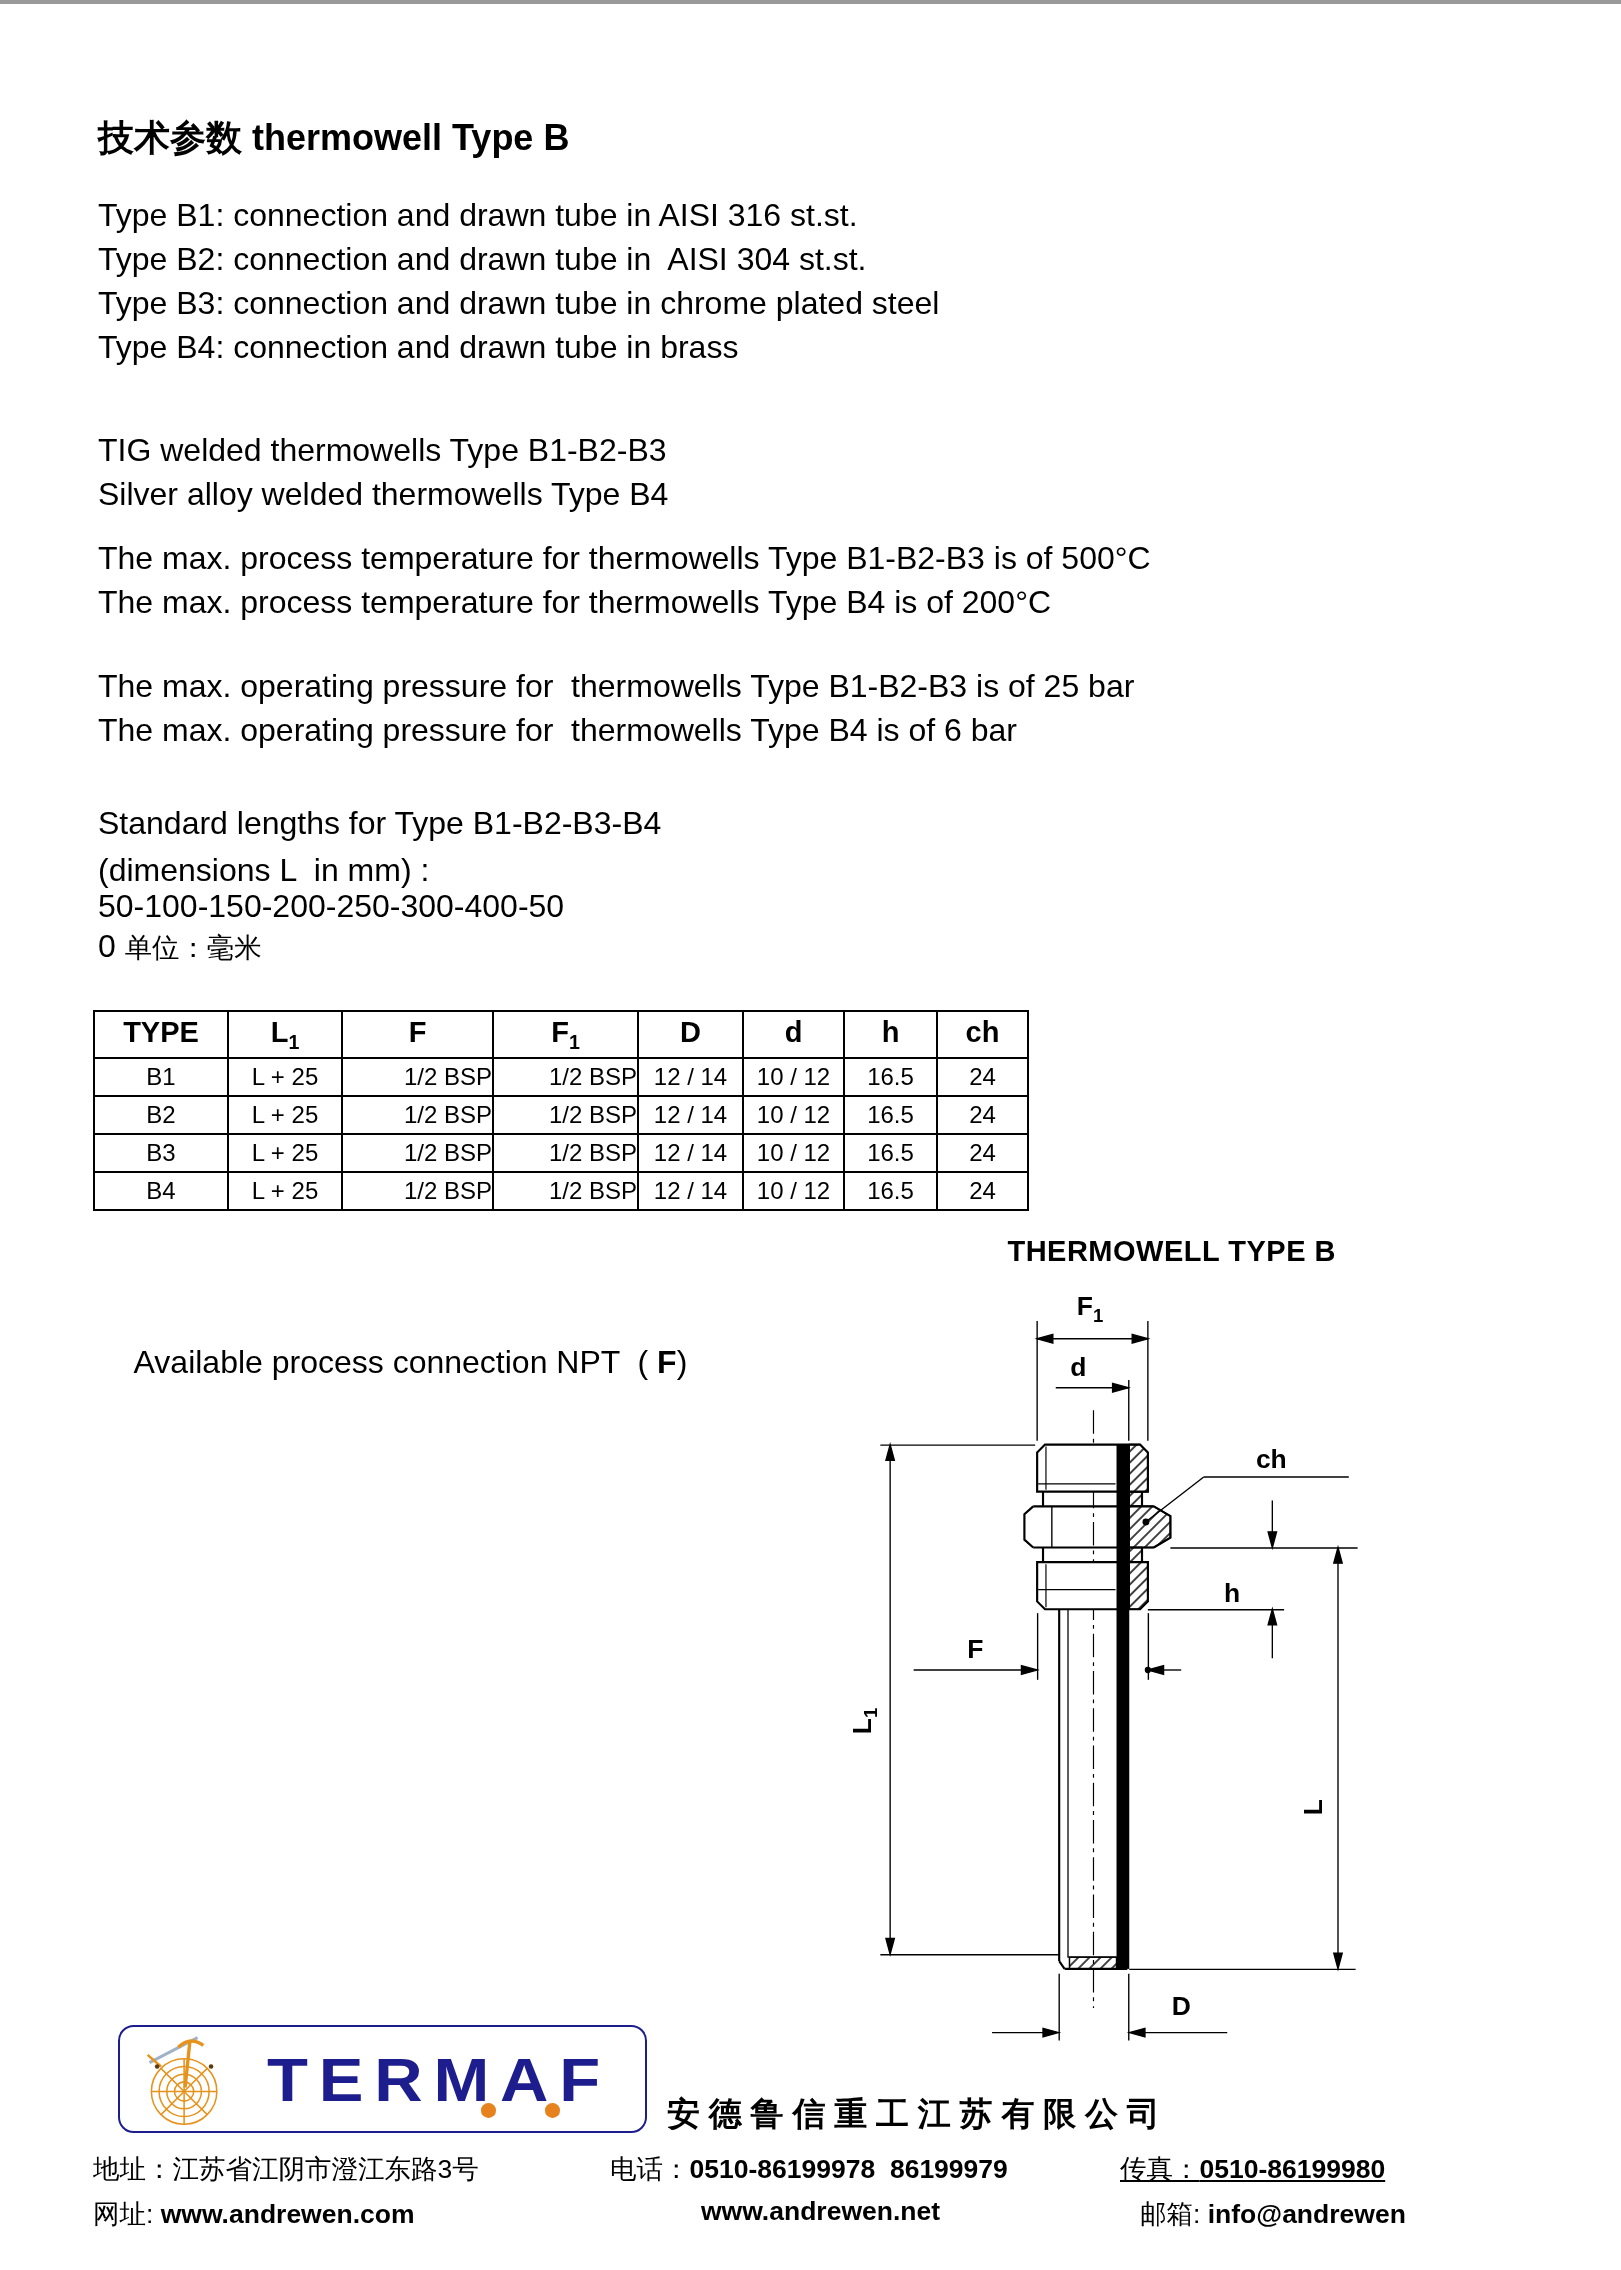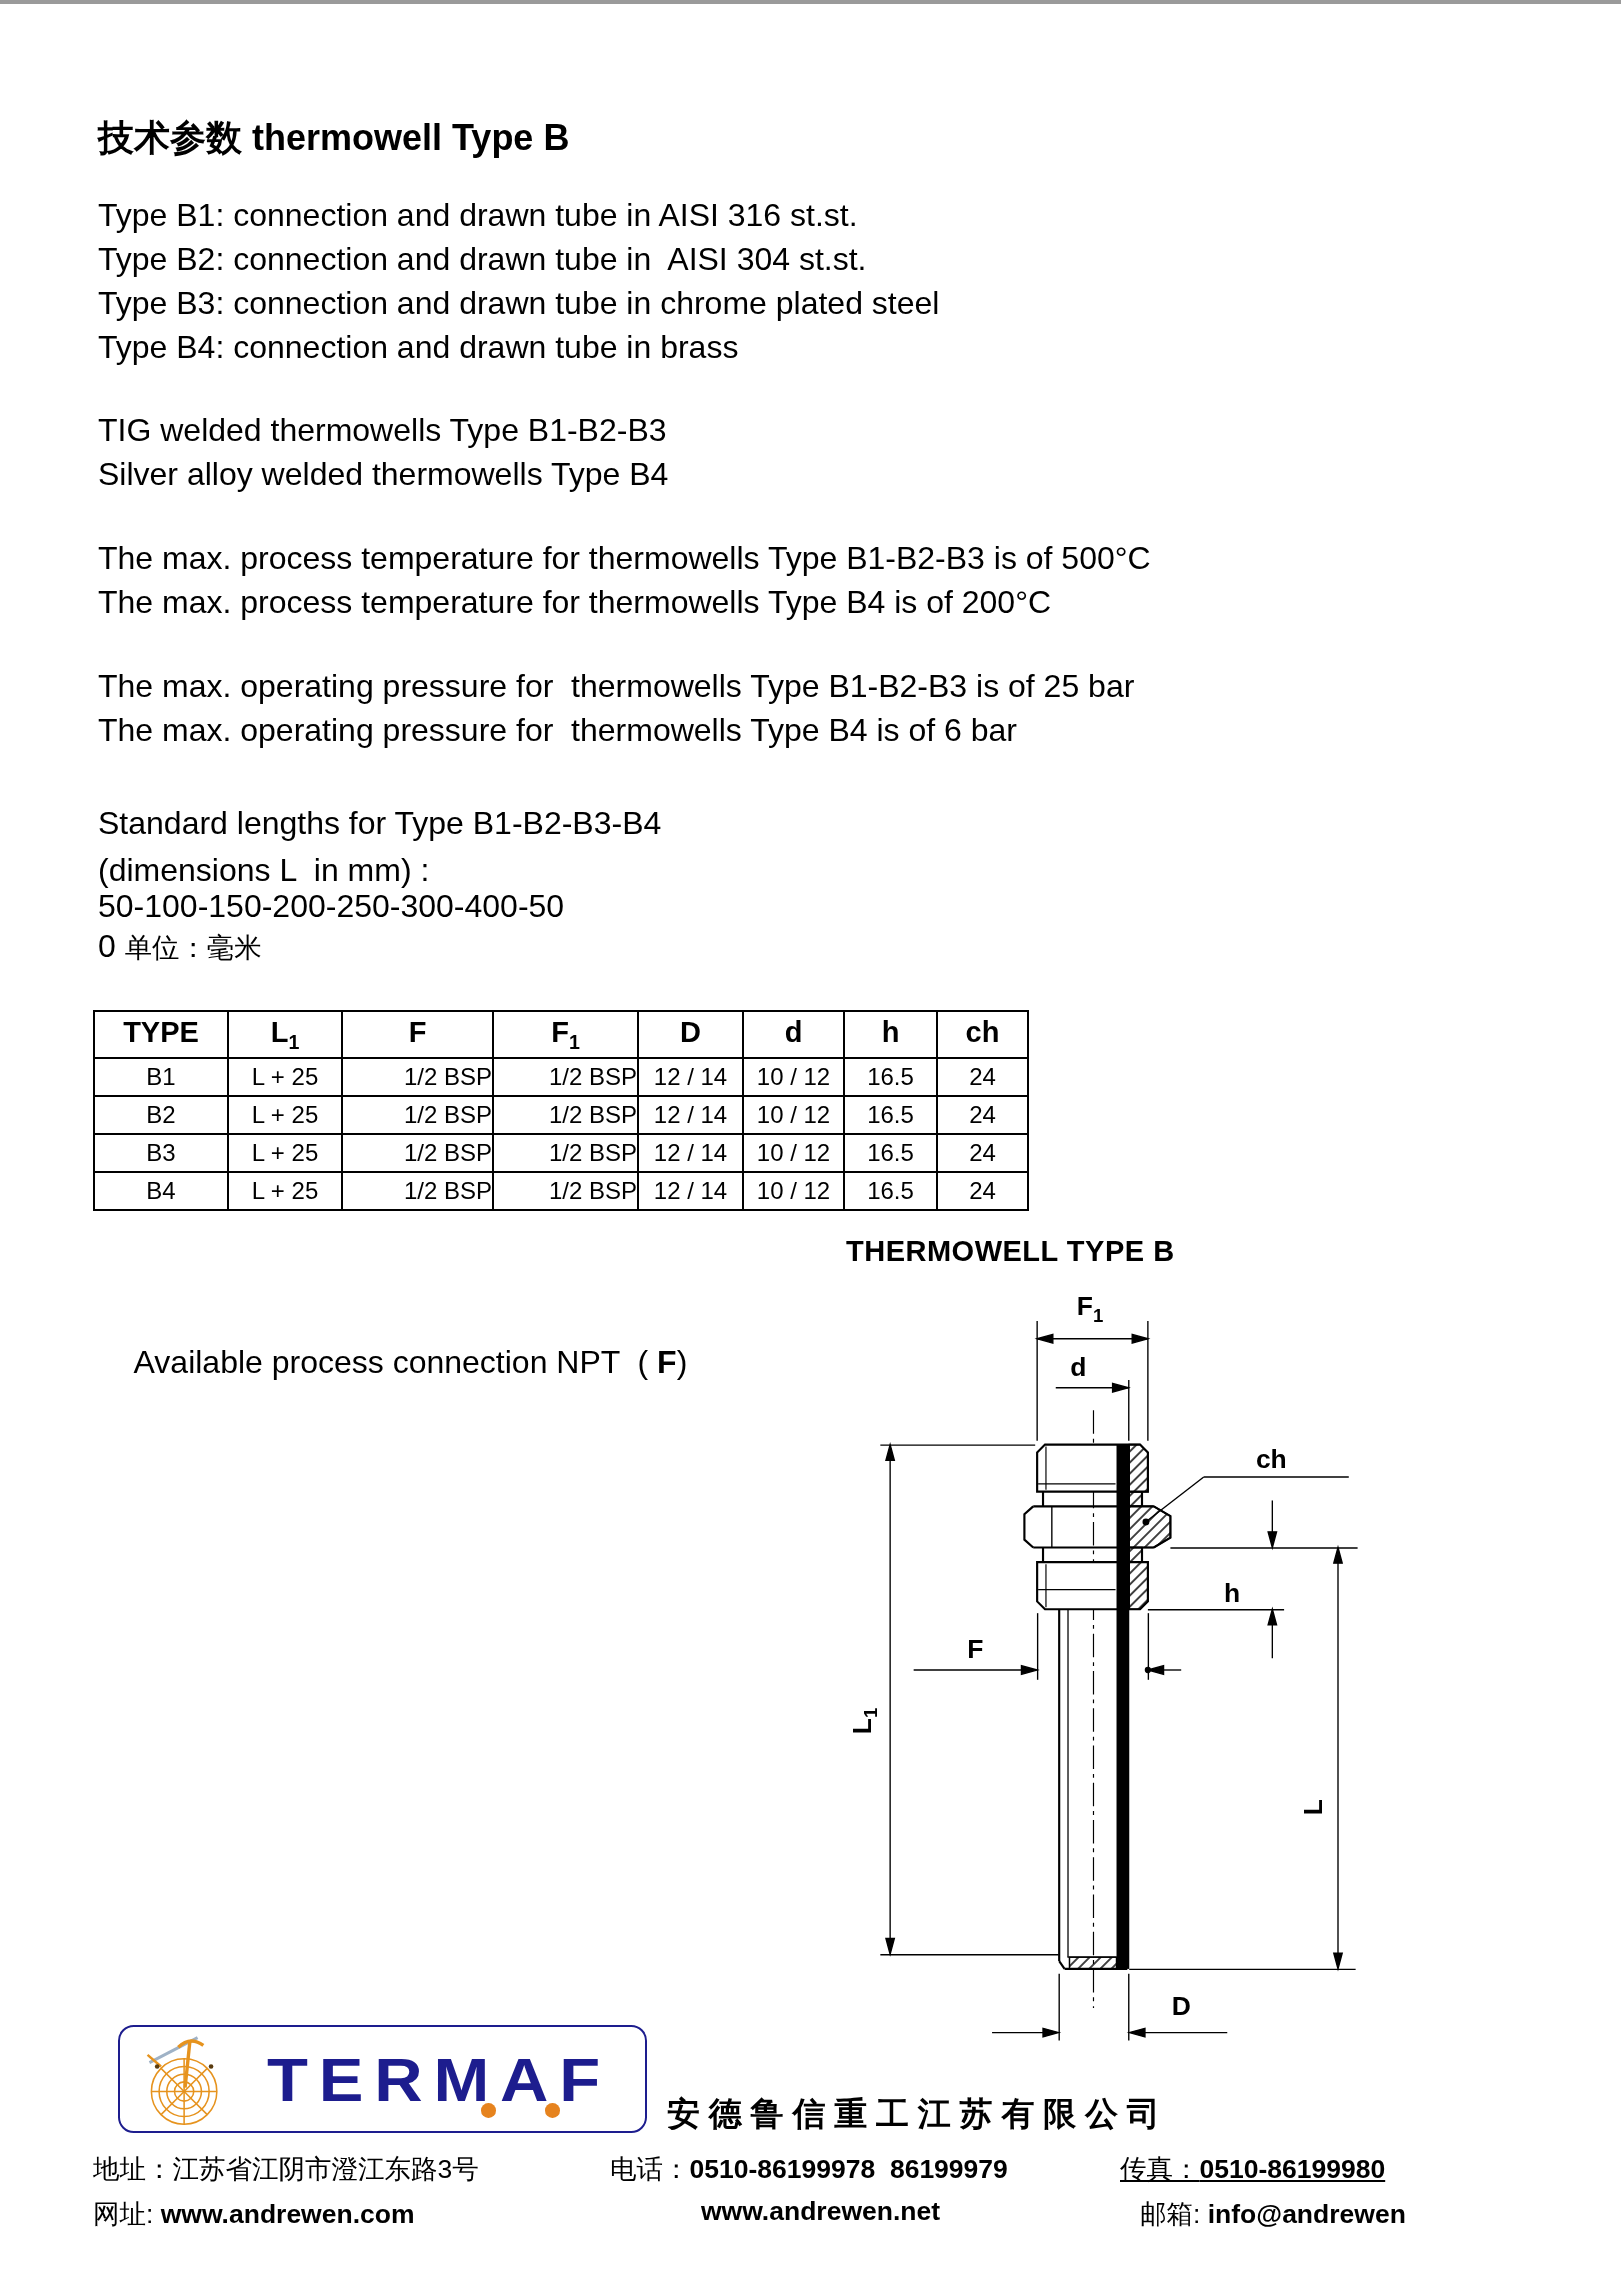"TIG welded thermowells Type B1-B2-B3" div.abs { top: 404px -> 424px }
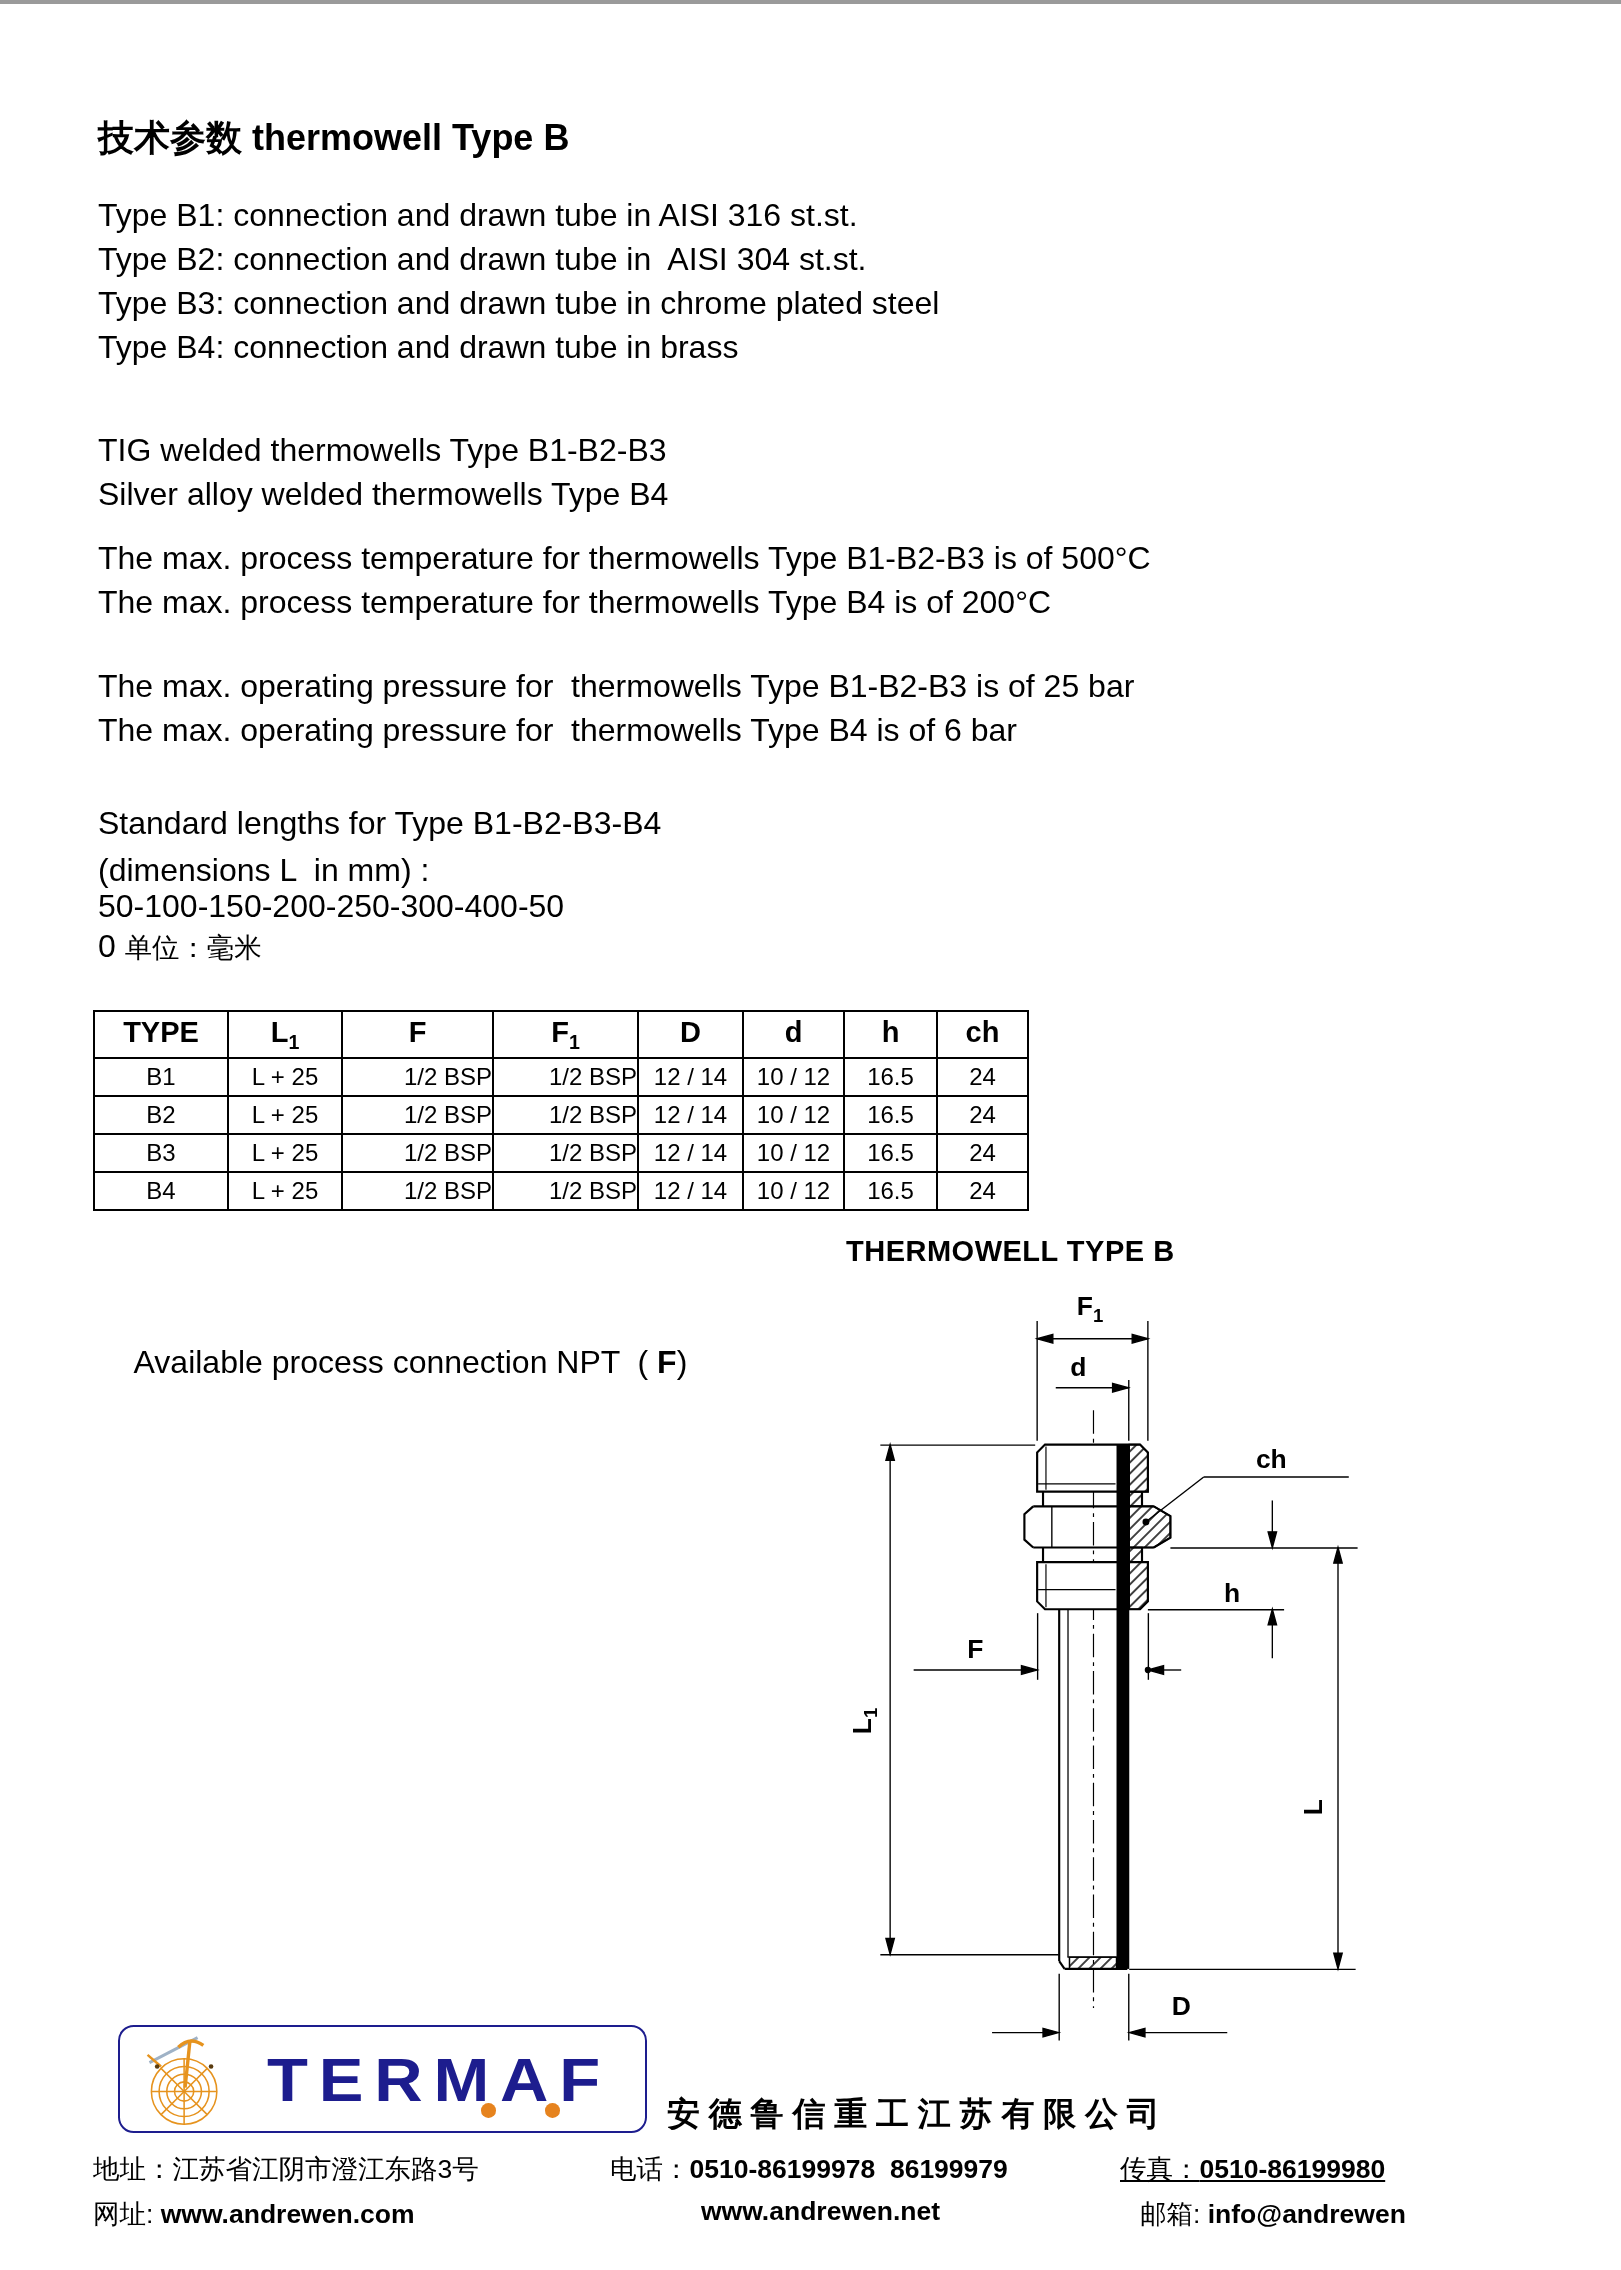"THERMOWELL TYPE B" .draw-title { text-align: left -> right }
